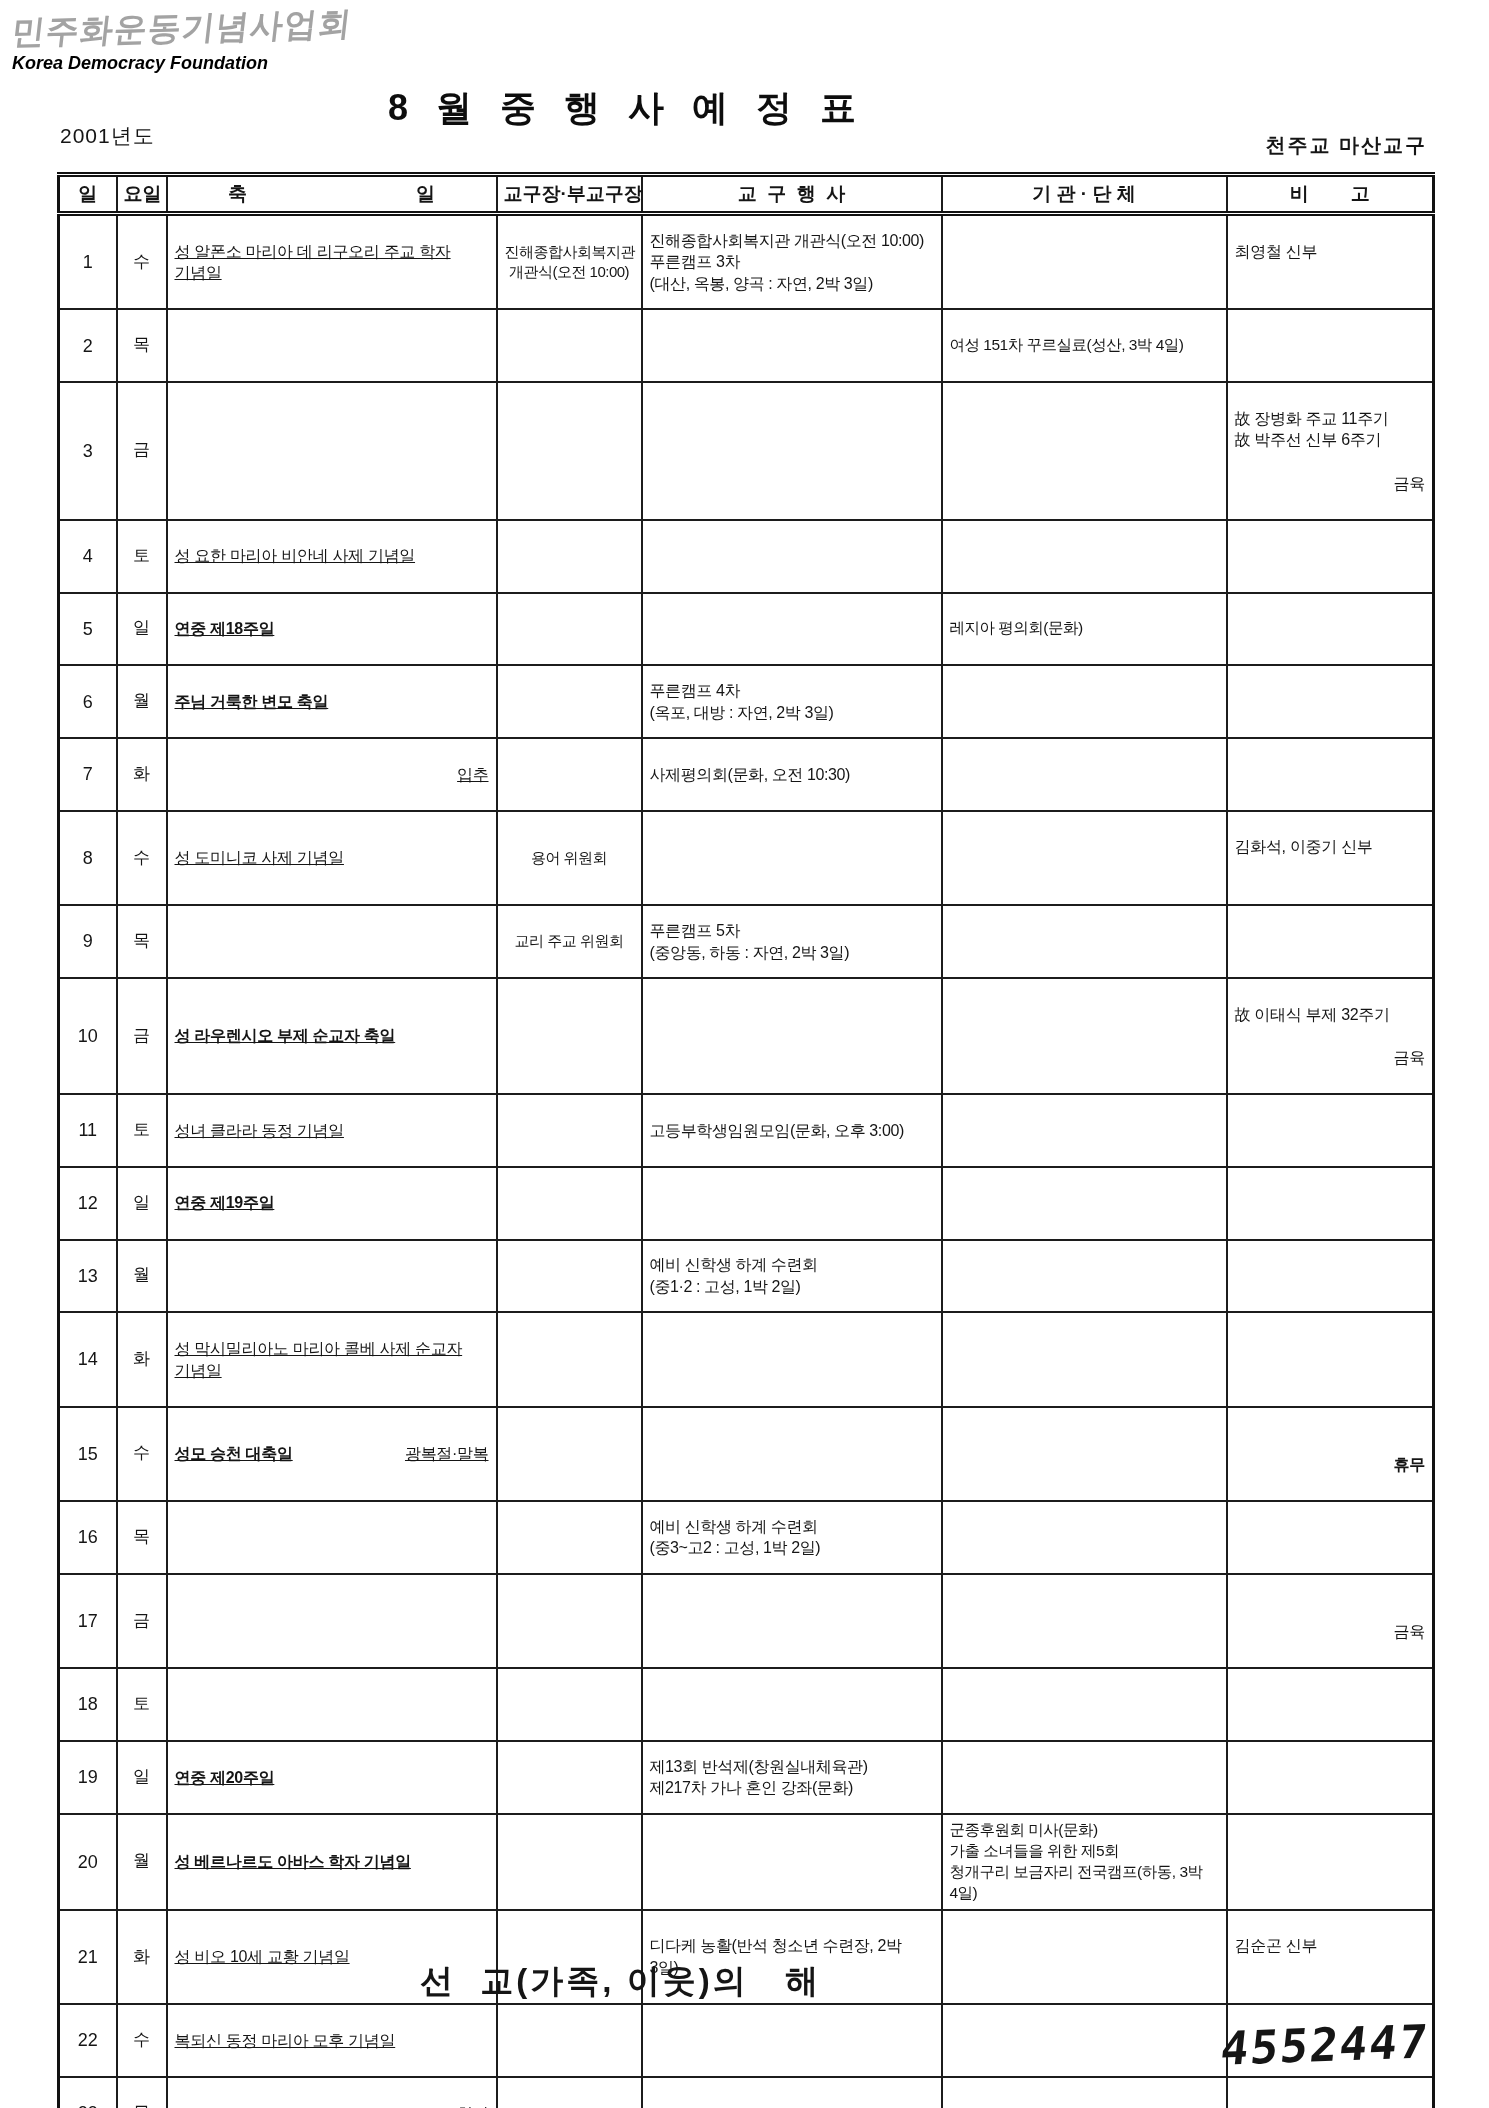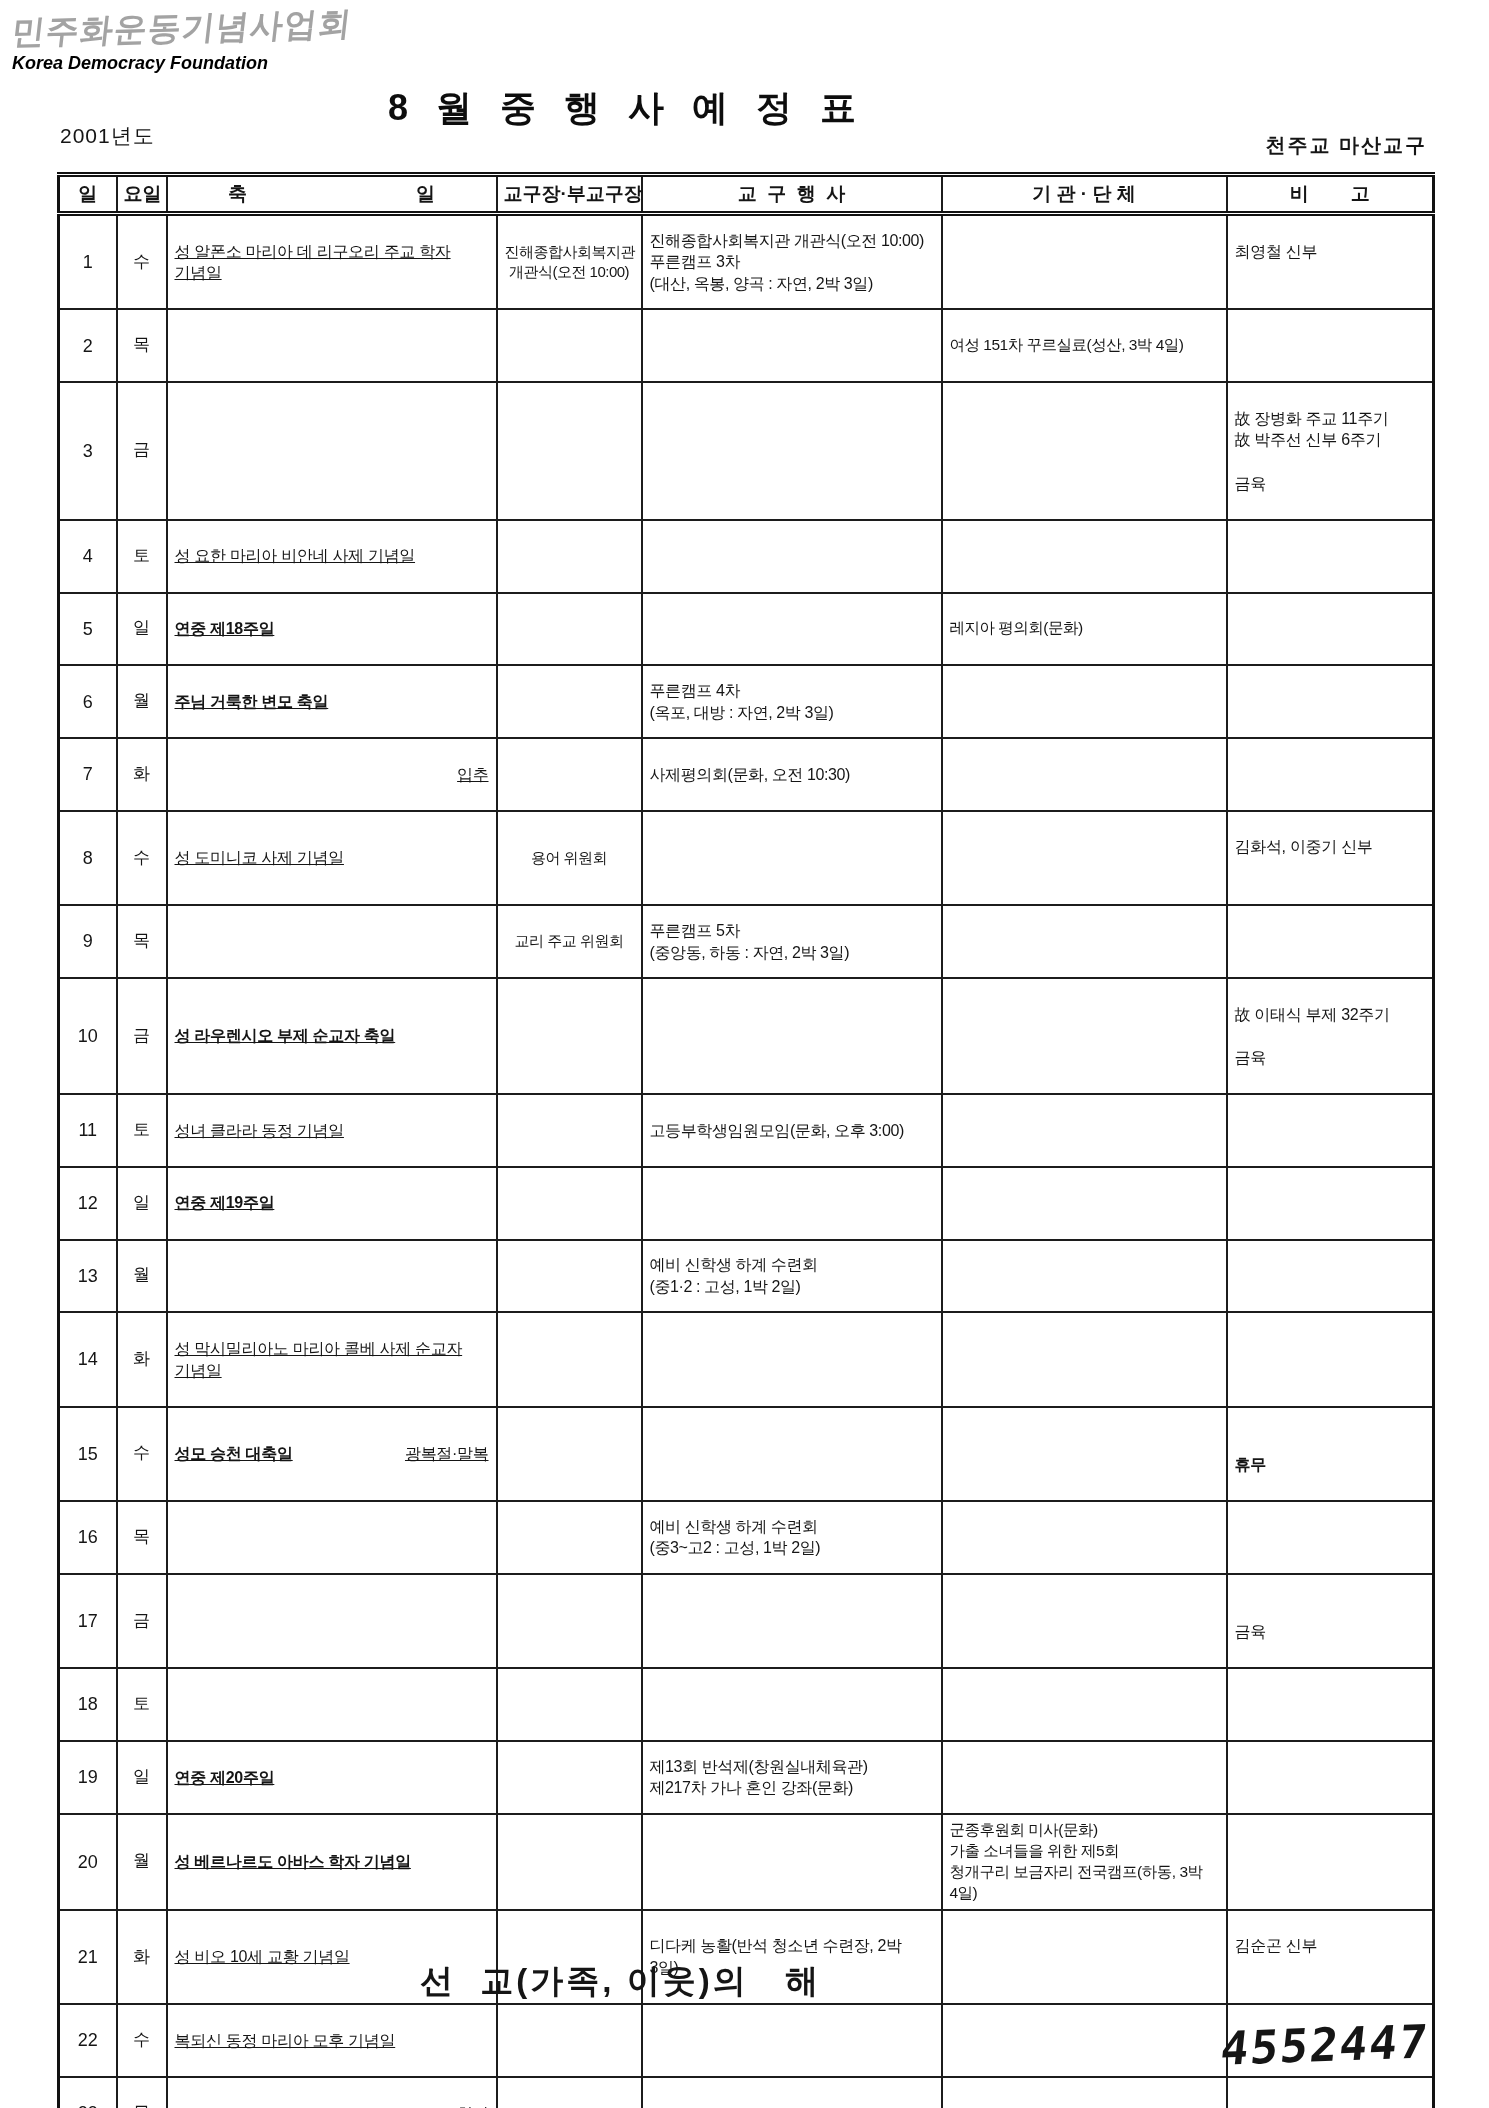"금육" .note-right { text-align: none -> right }
